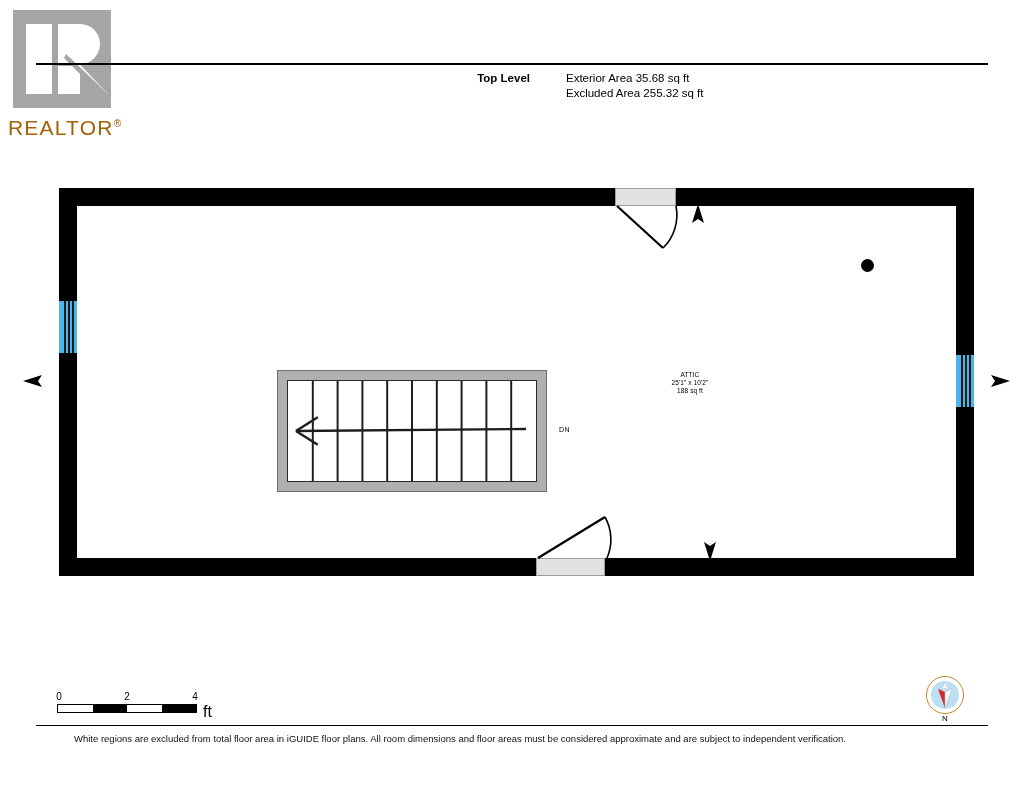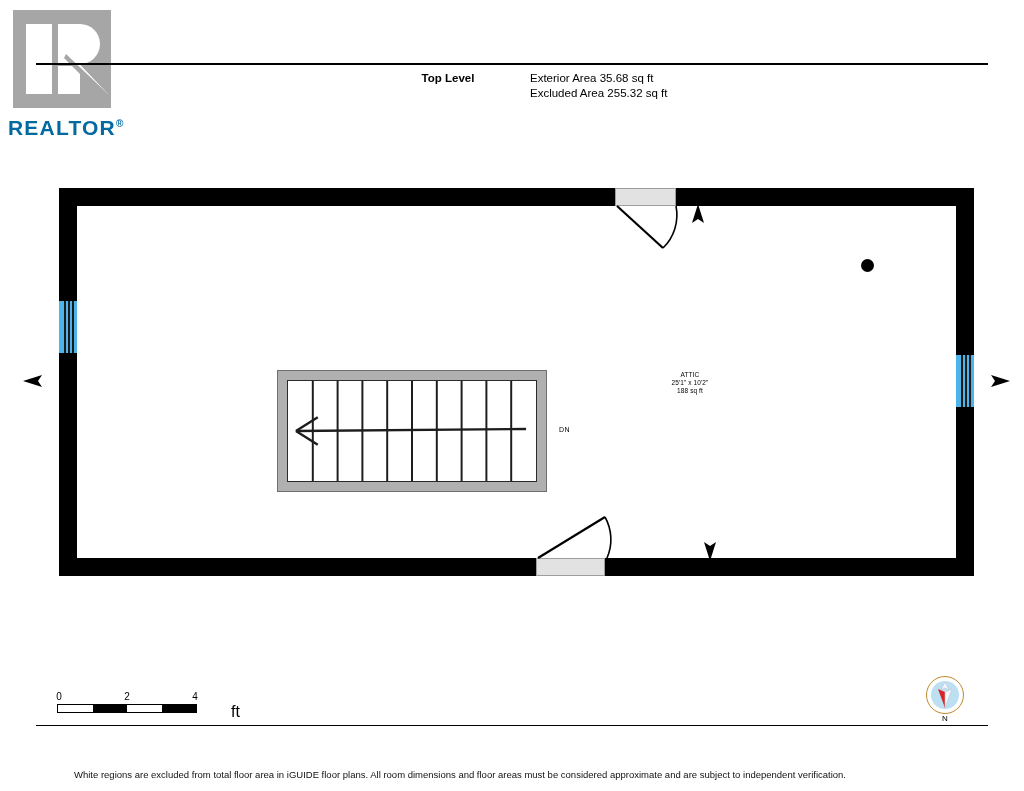"Top Level" .level-name { padding-right: 14px -> 0; text-align: center -> right }
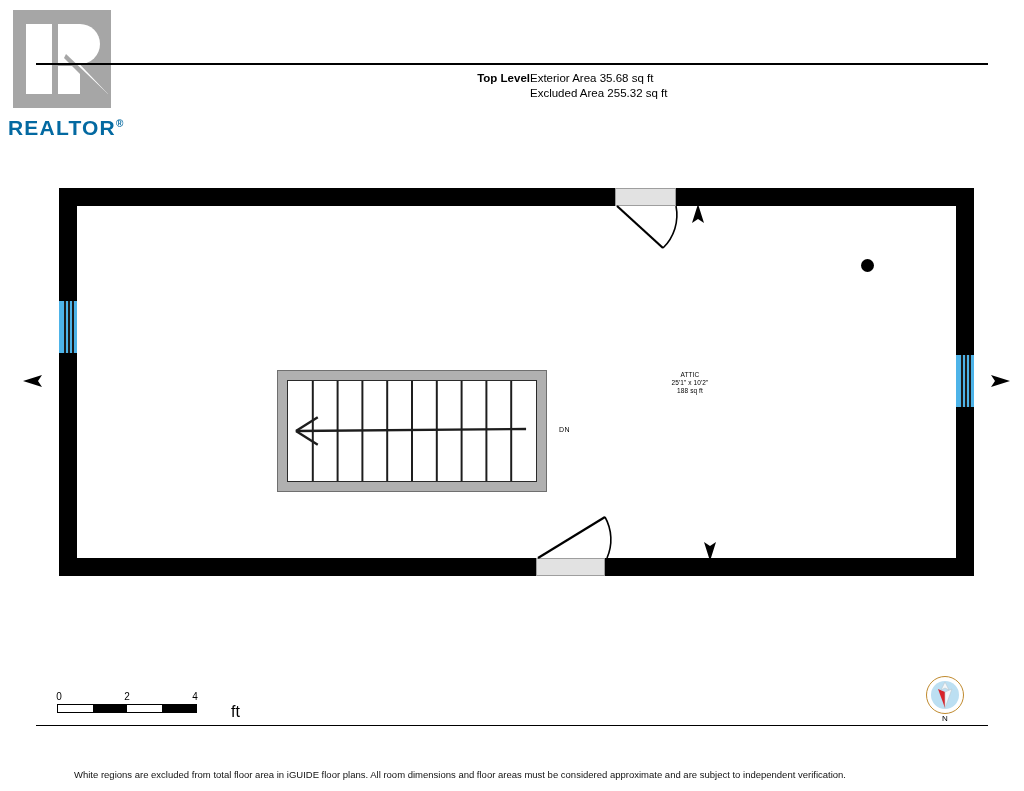"Exterior Area 35.68 sq ft" .level-val { padding-left: none -> 36px }
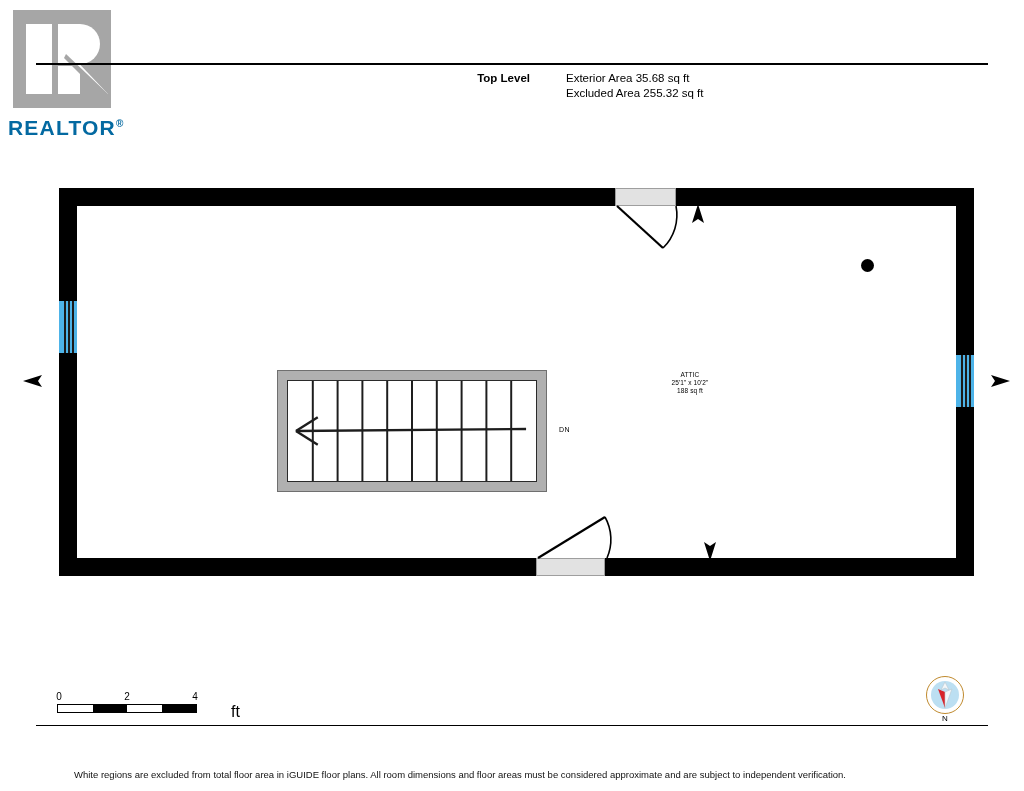"REALTOR®" #realtor-word { color: #0369a1 -> #a16207; font-weight: bold -> none }
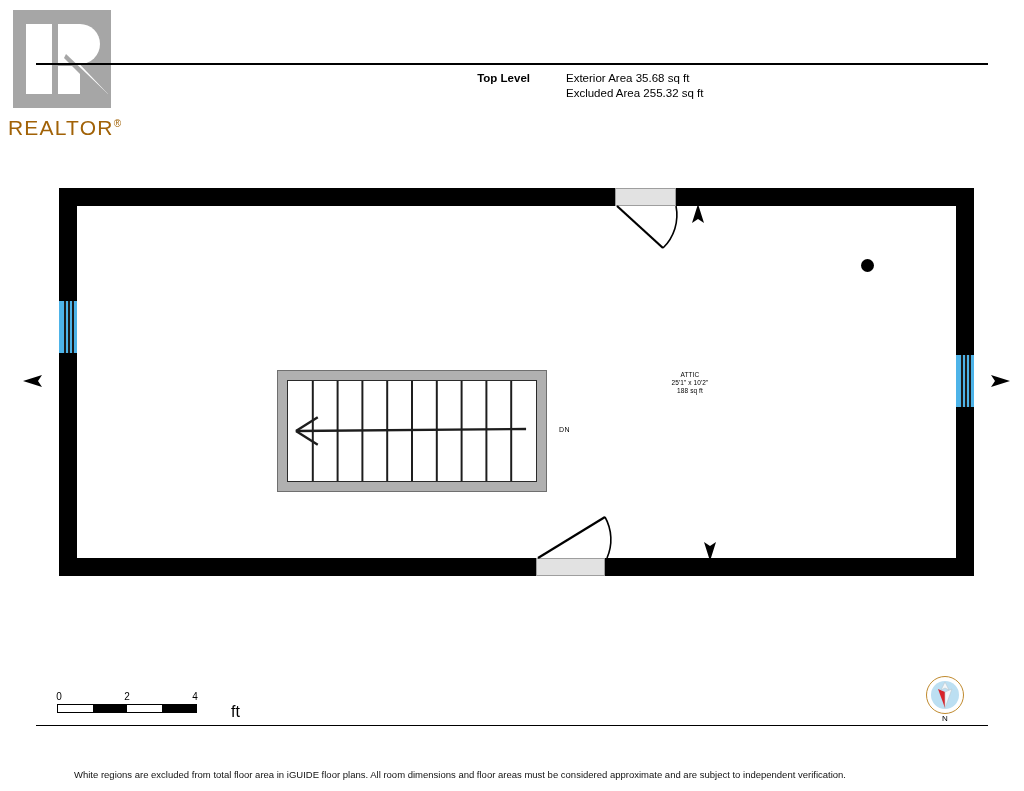"ft" #scale-unit { margin-left: 28px -> none }
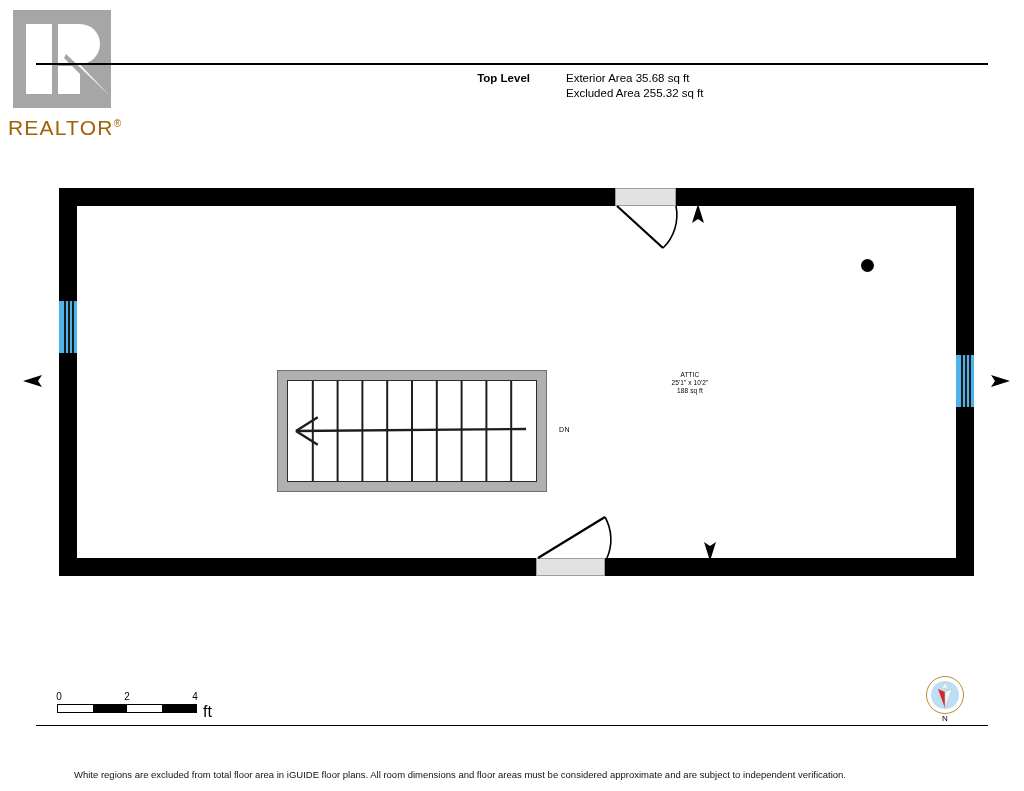"White regions are excluded from" #disclaimer { margin-top: 36px -> none }
